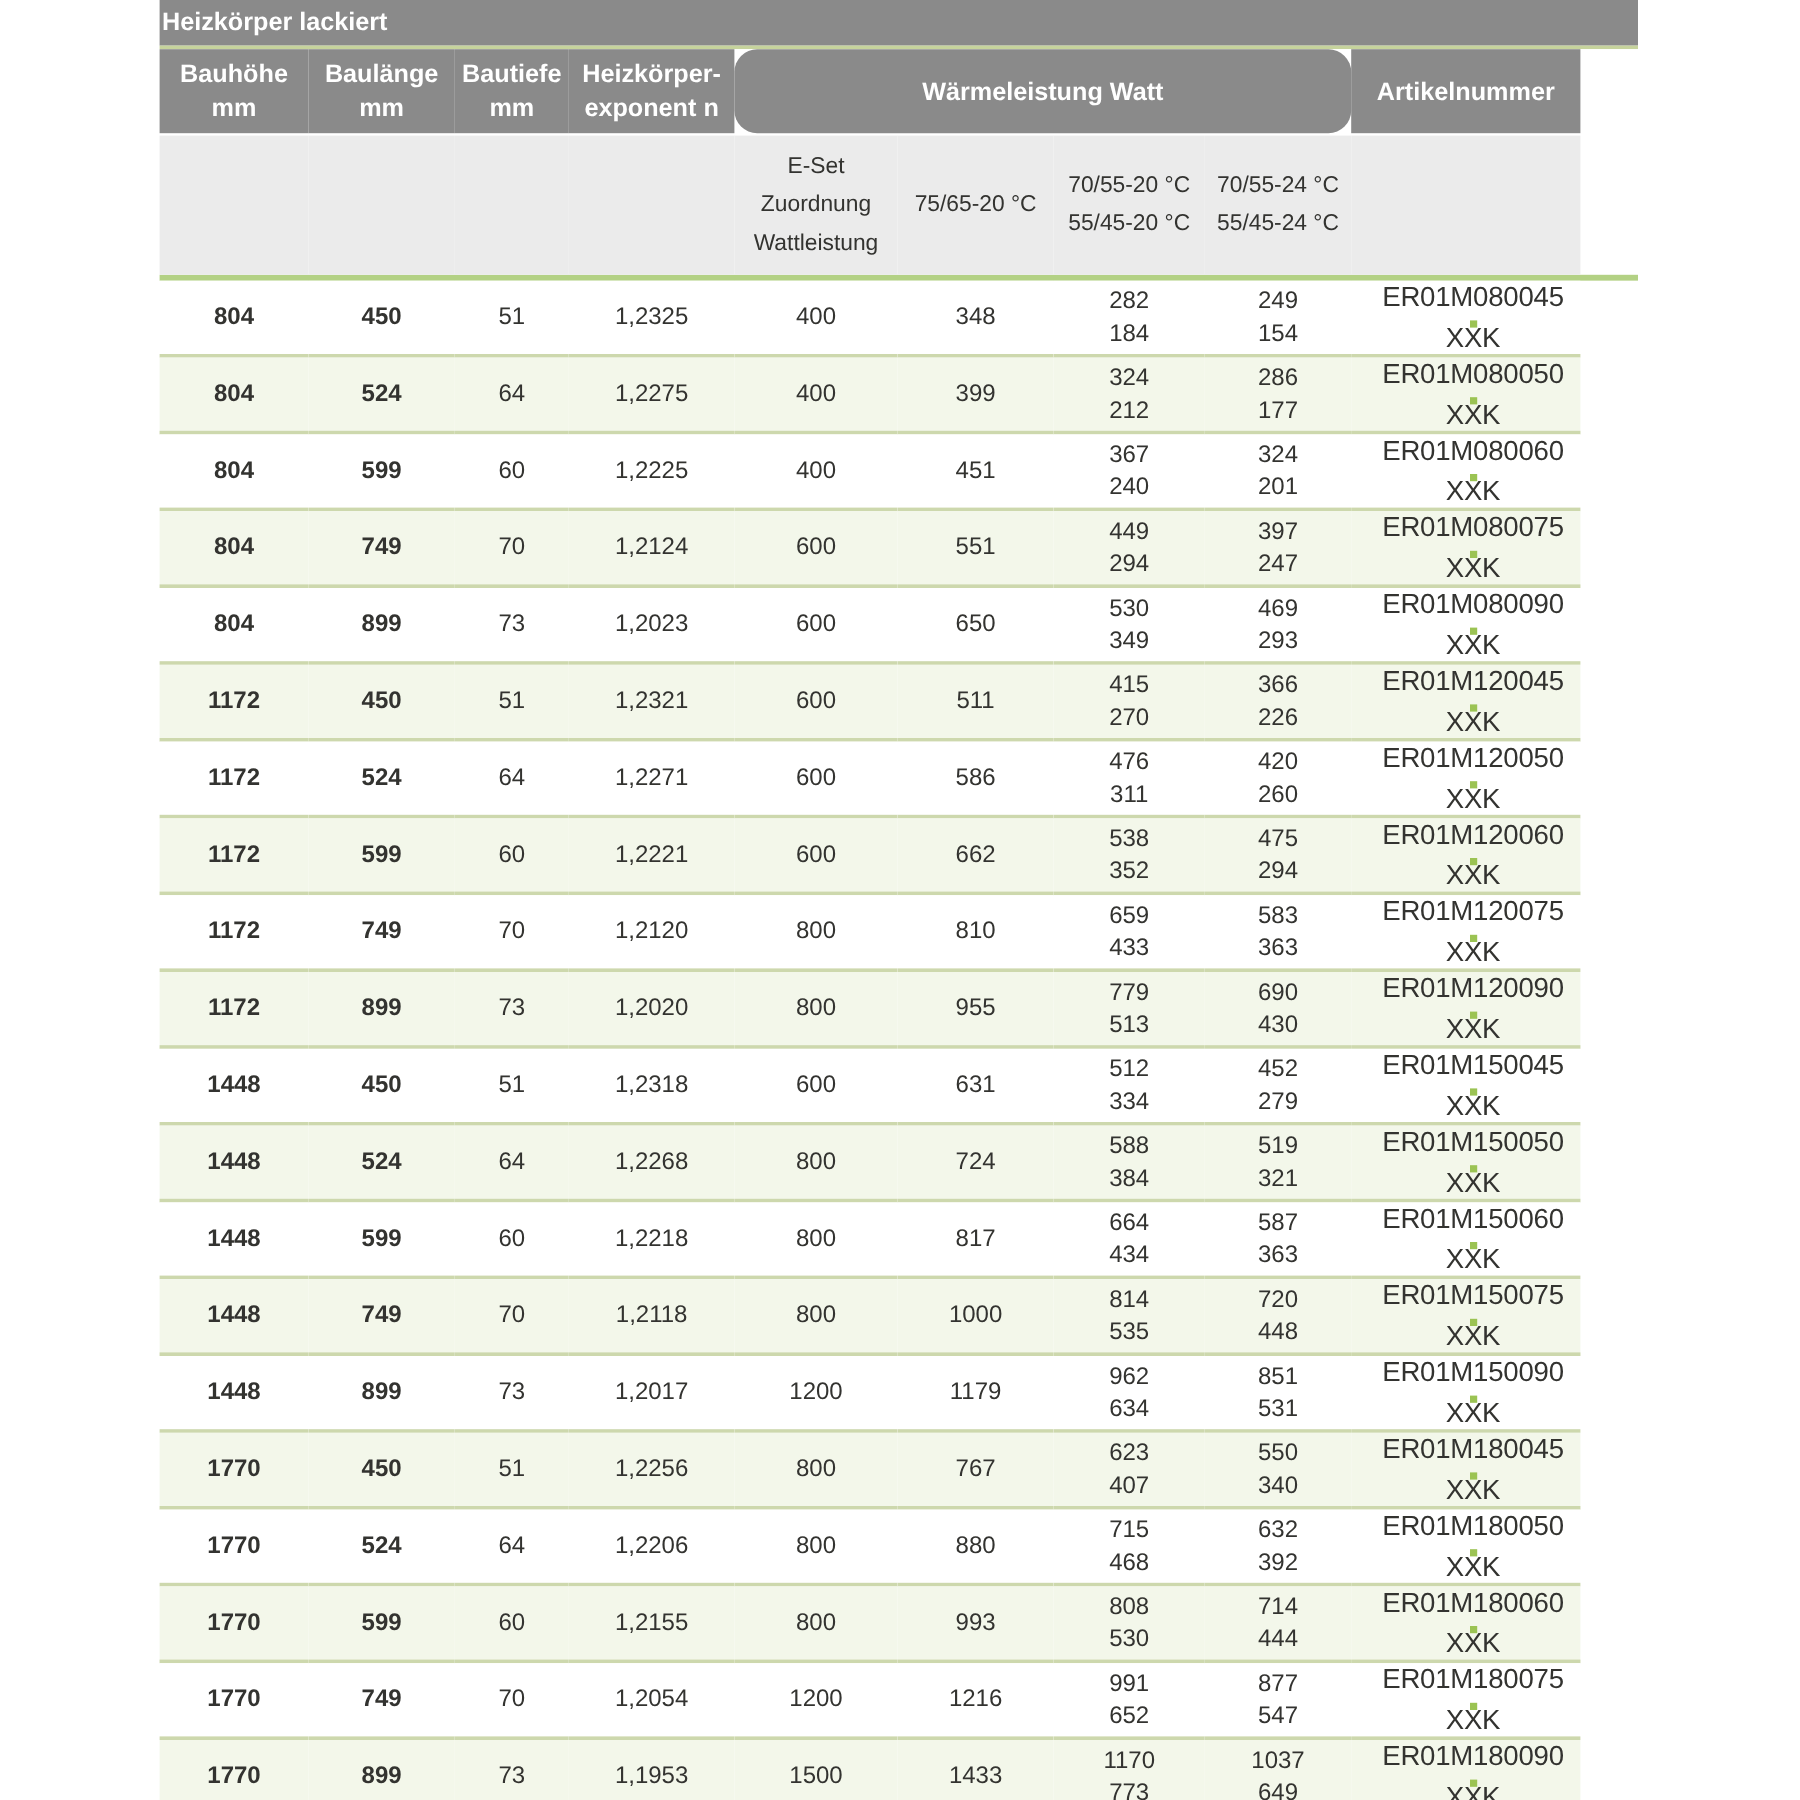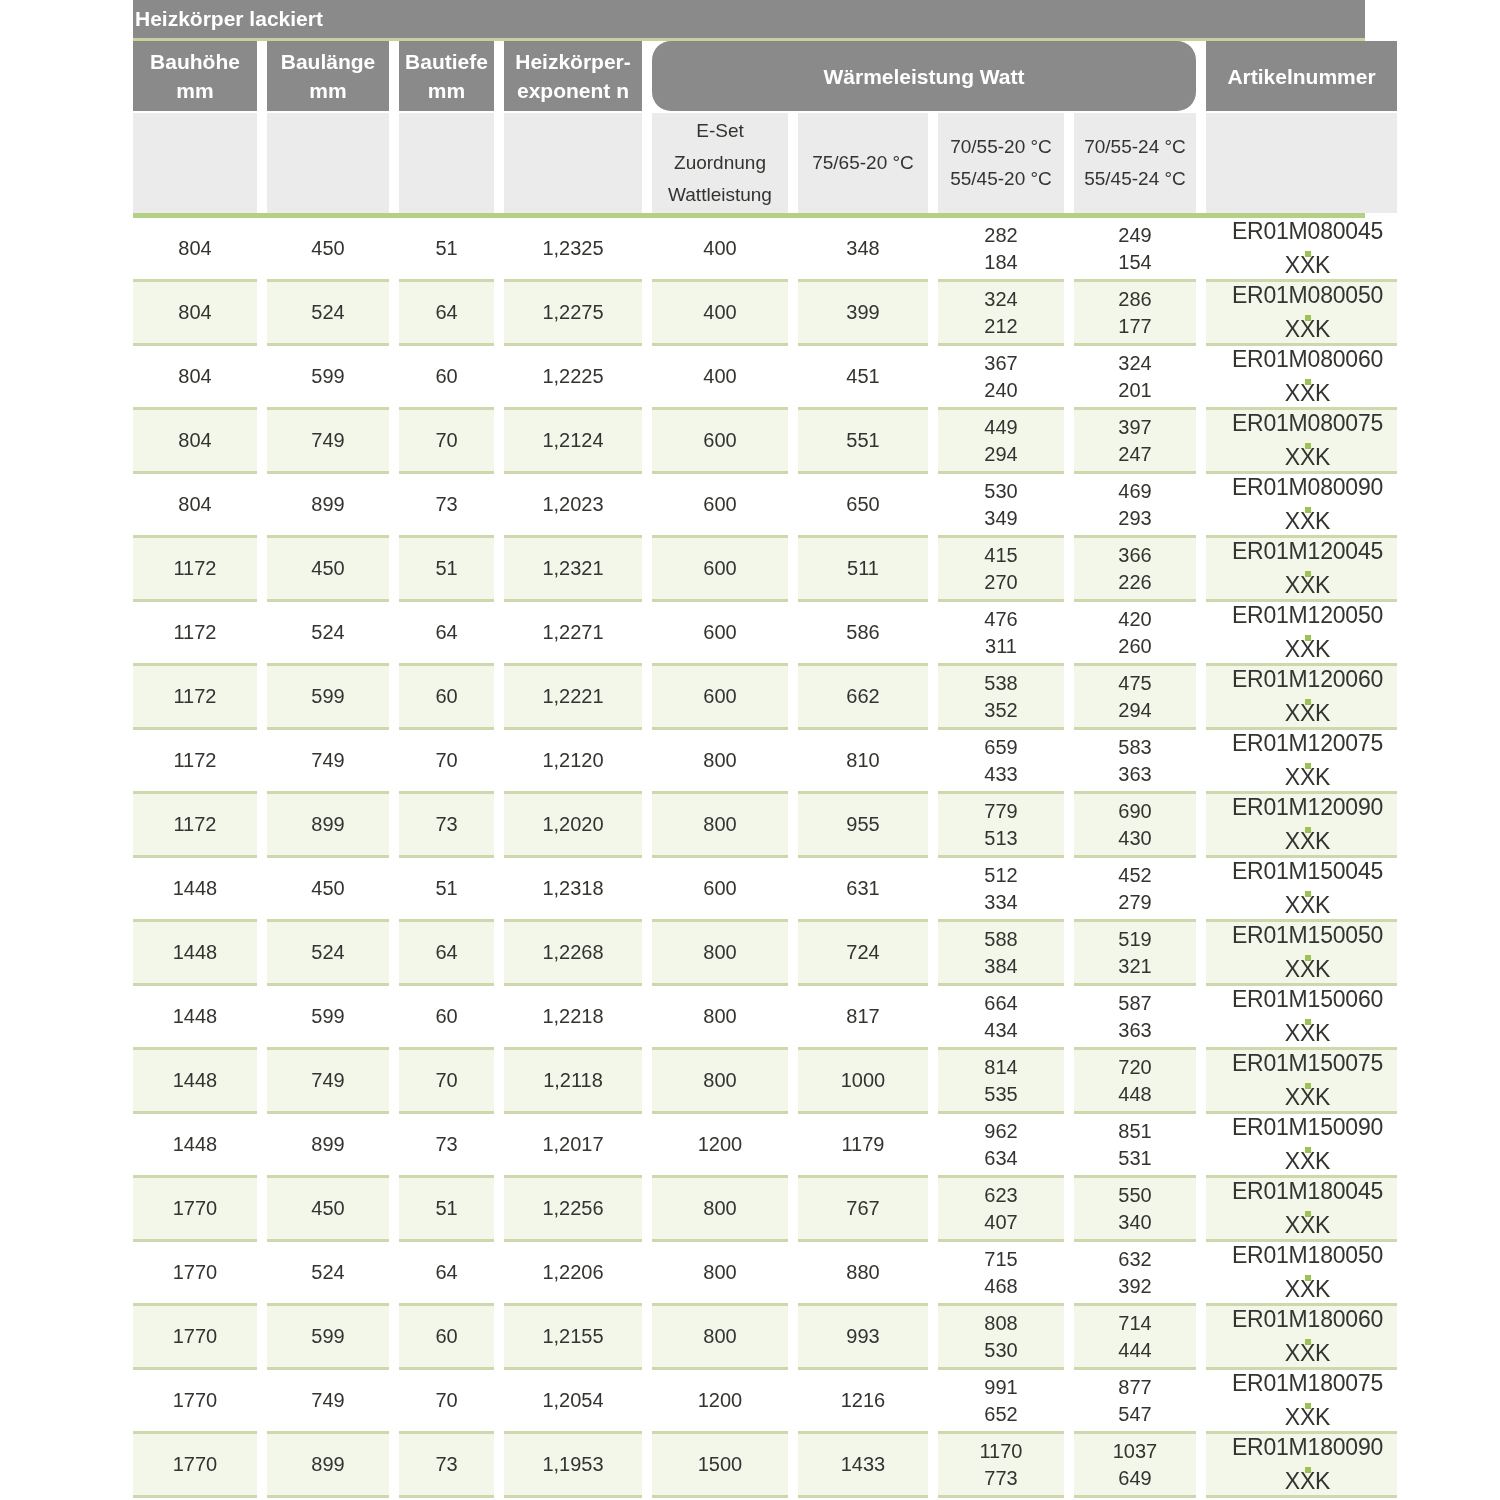"Bauhöhe" .trow { column-gap: 10px -> 0 }
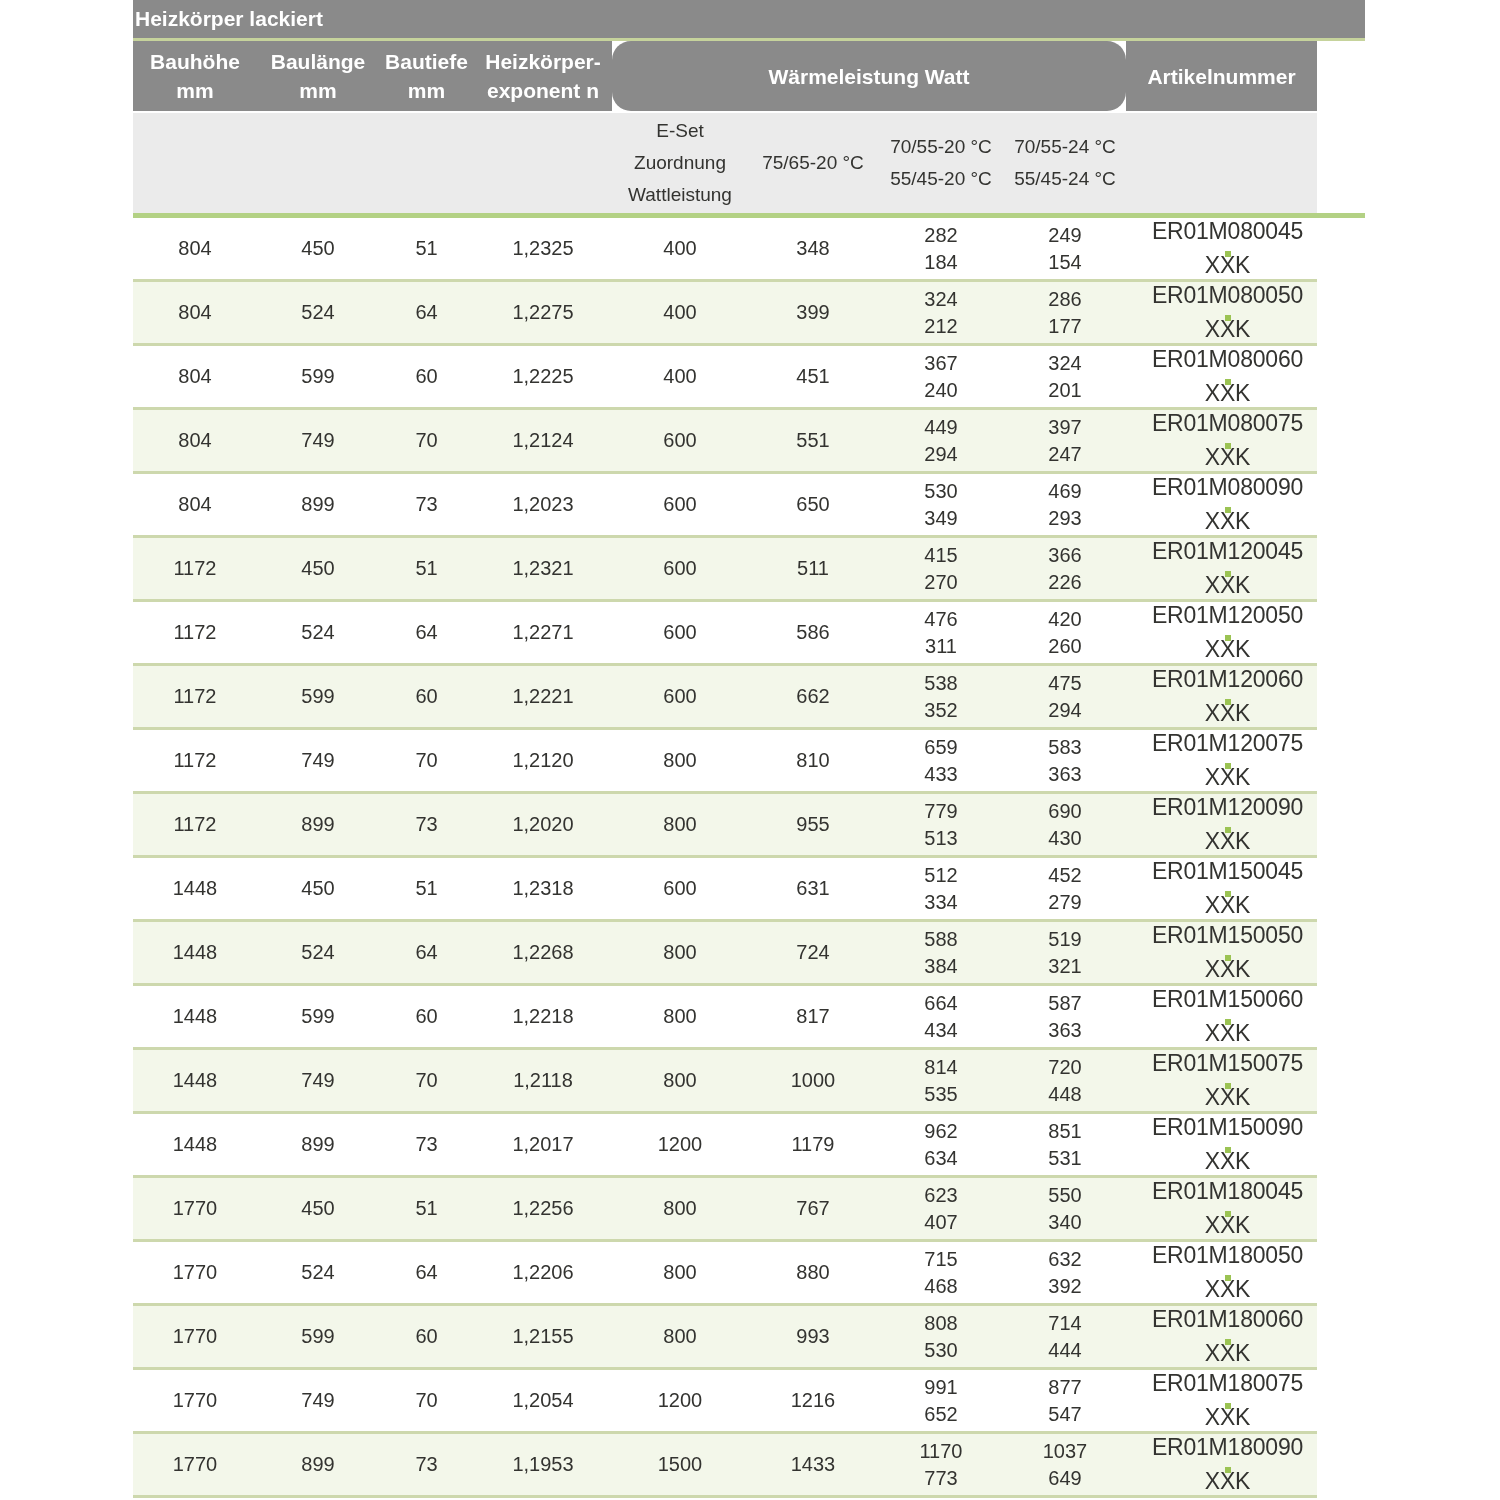"E-Set" .trow.subheader { height: 100px -> 116px }
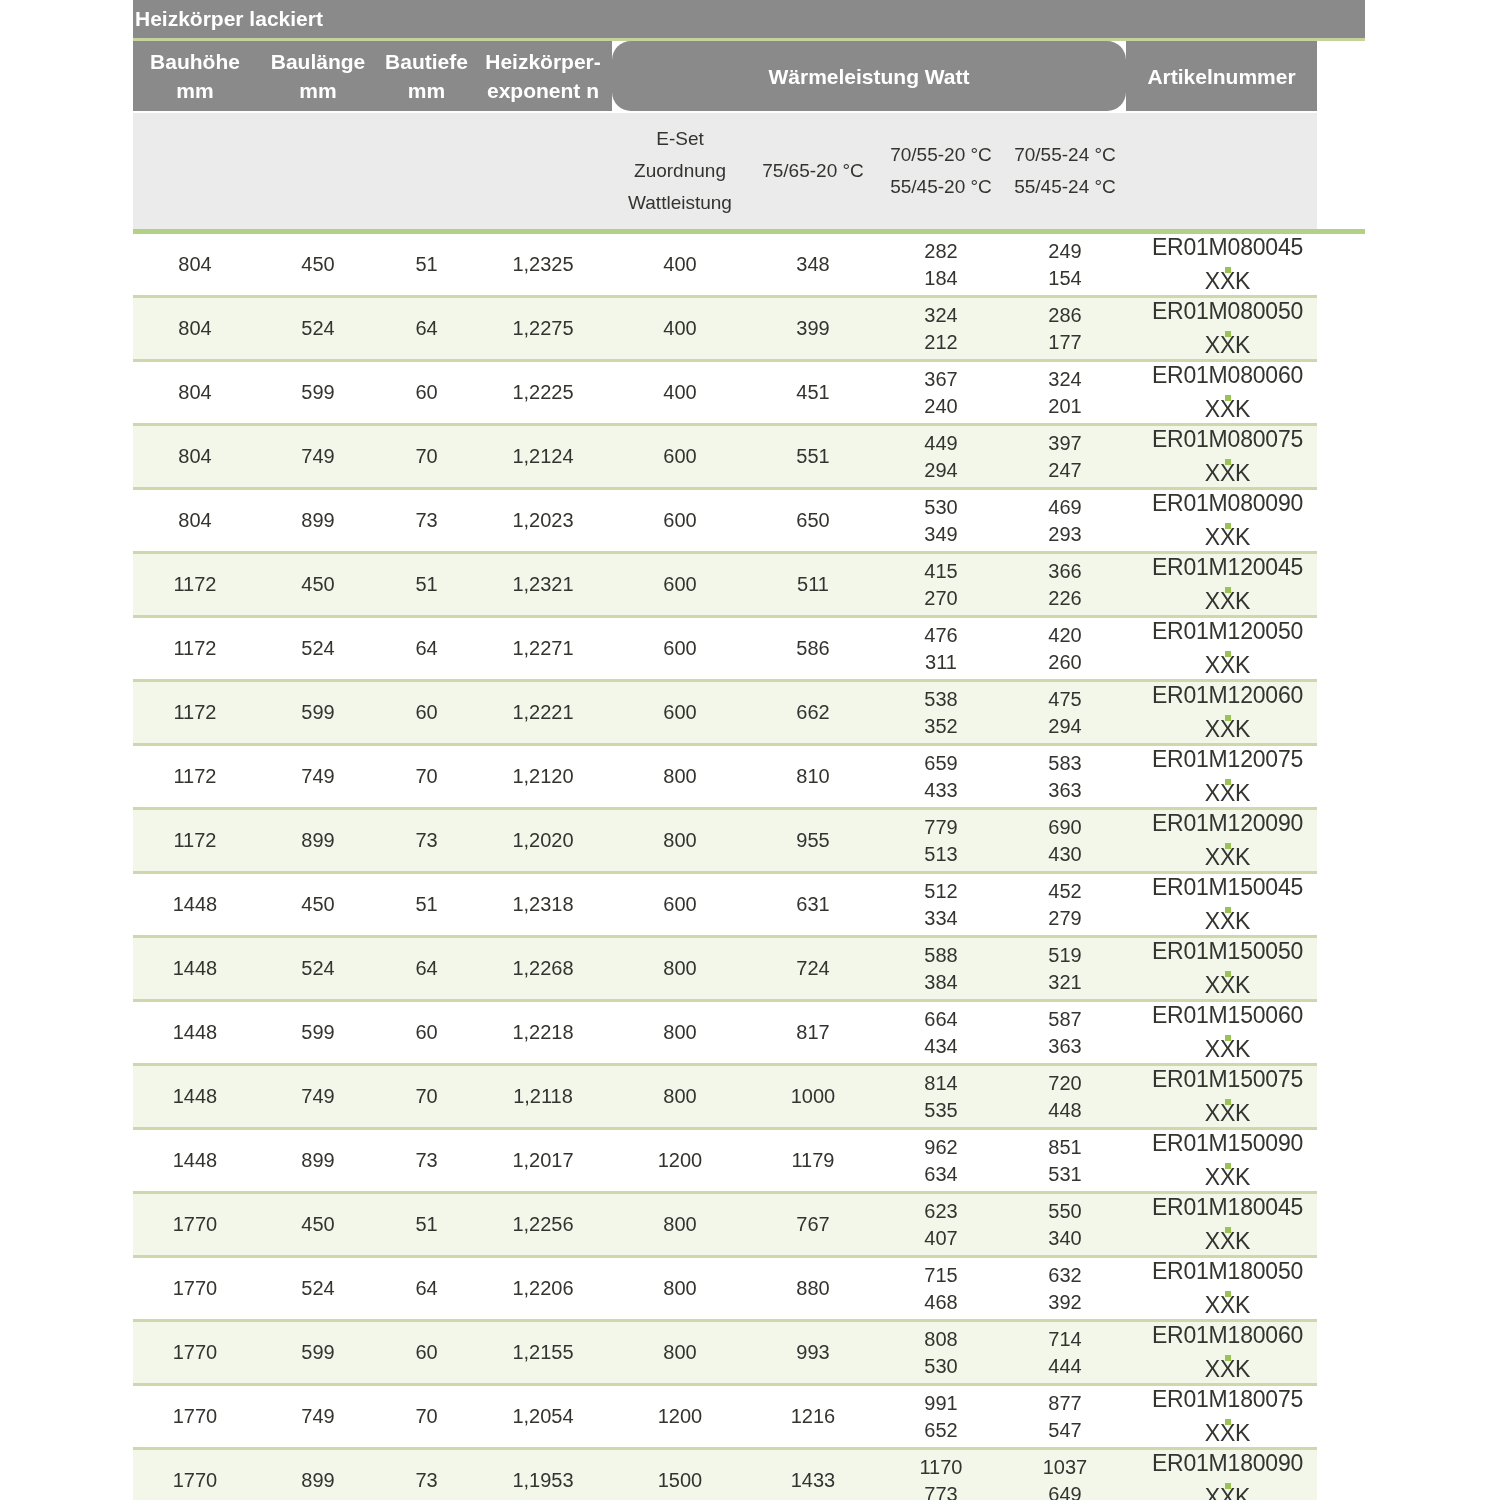"804" .cell.bold { font-weight: normal -> bold }
